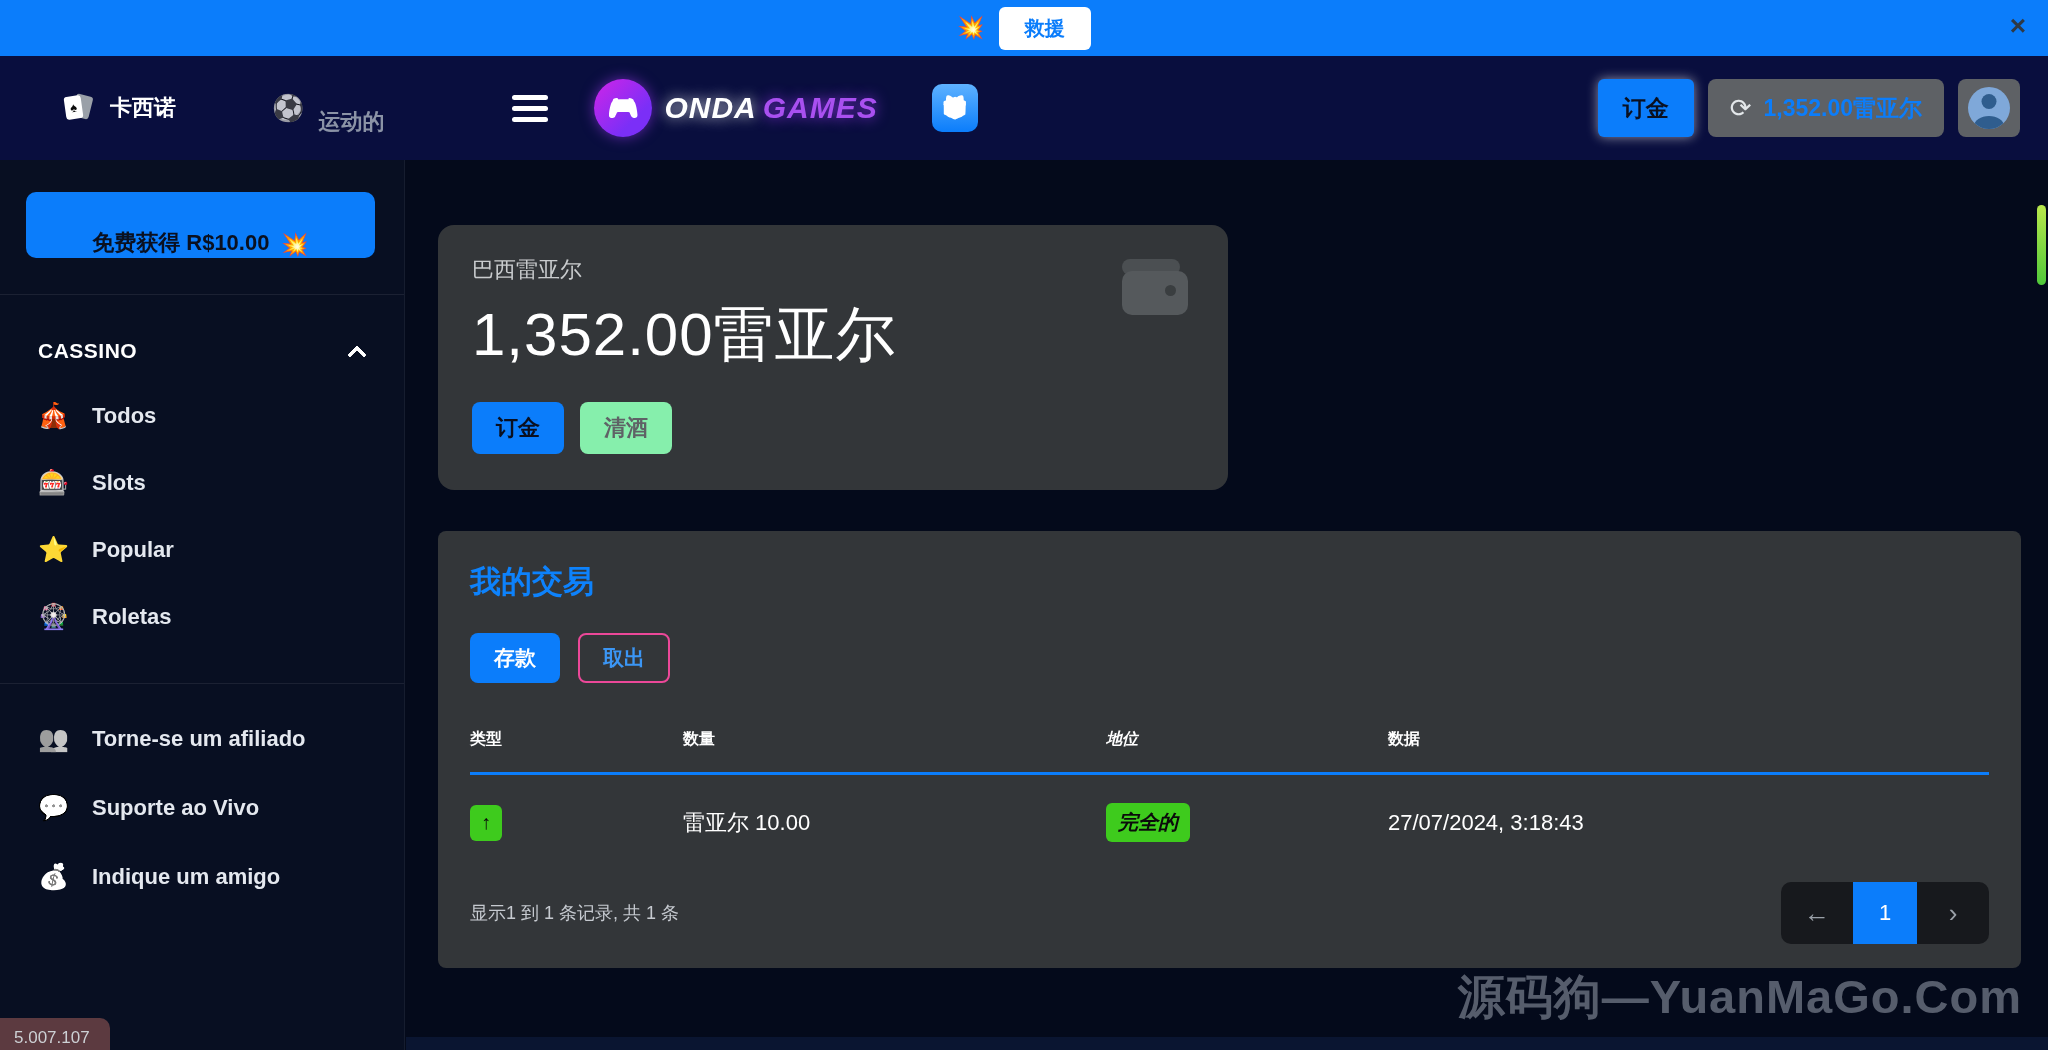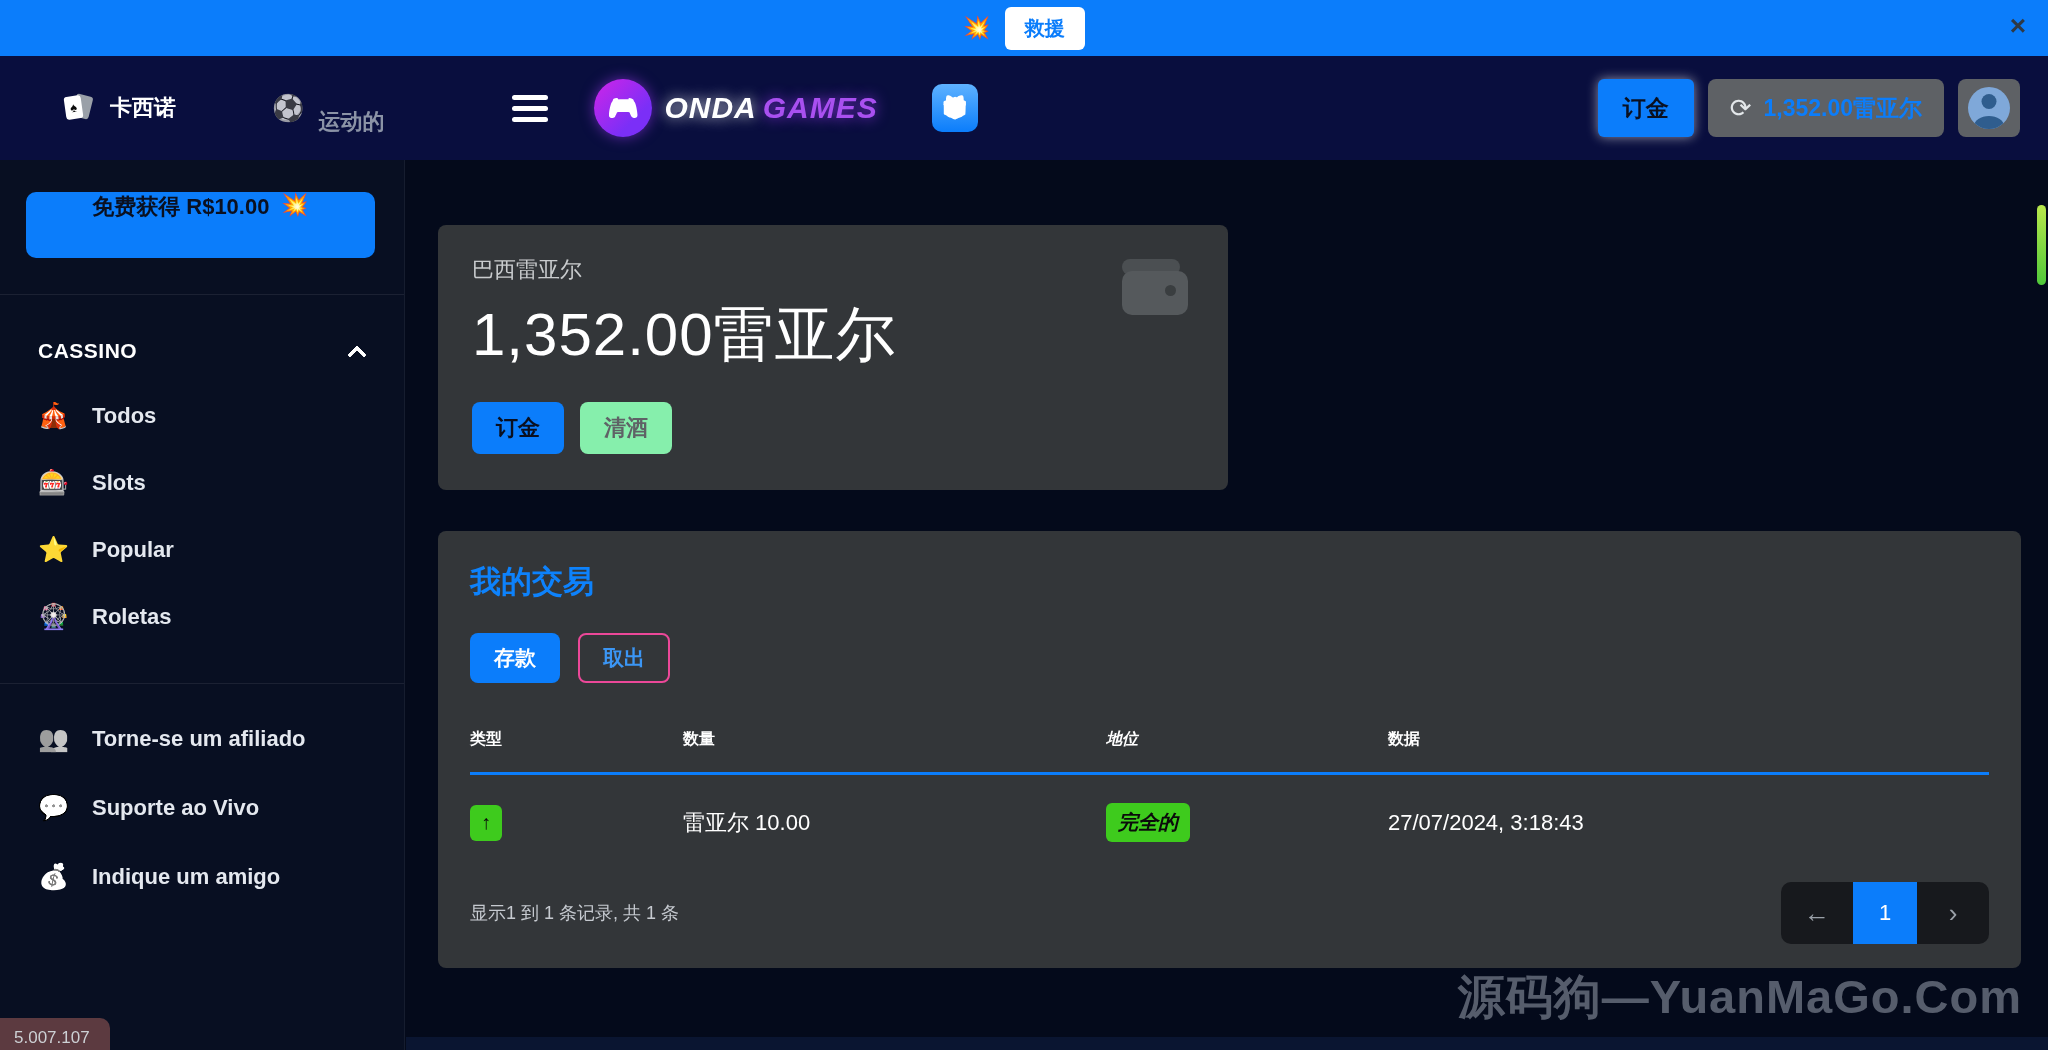"救援" .rescue-btn { padding: 8px 20px -> 8px 26px }
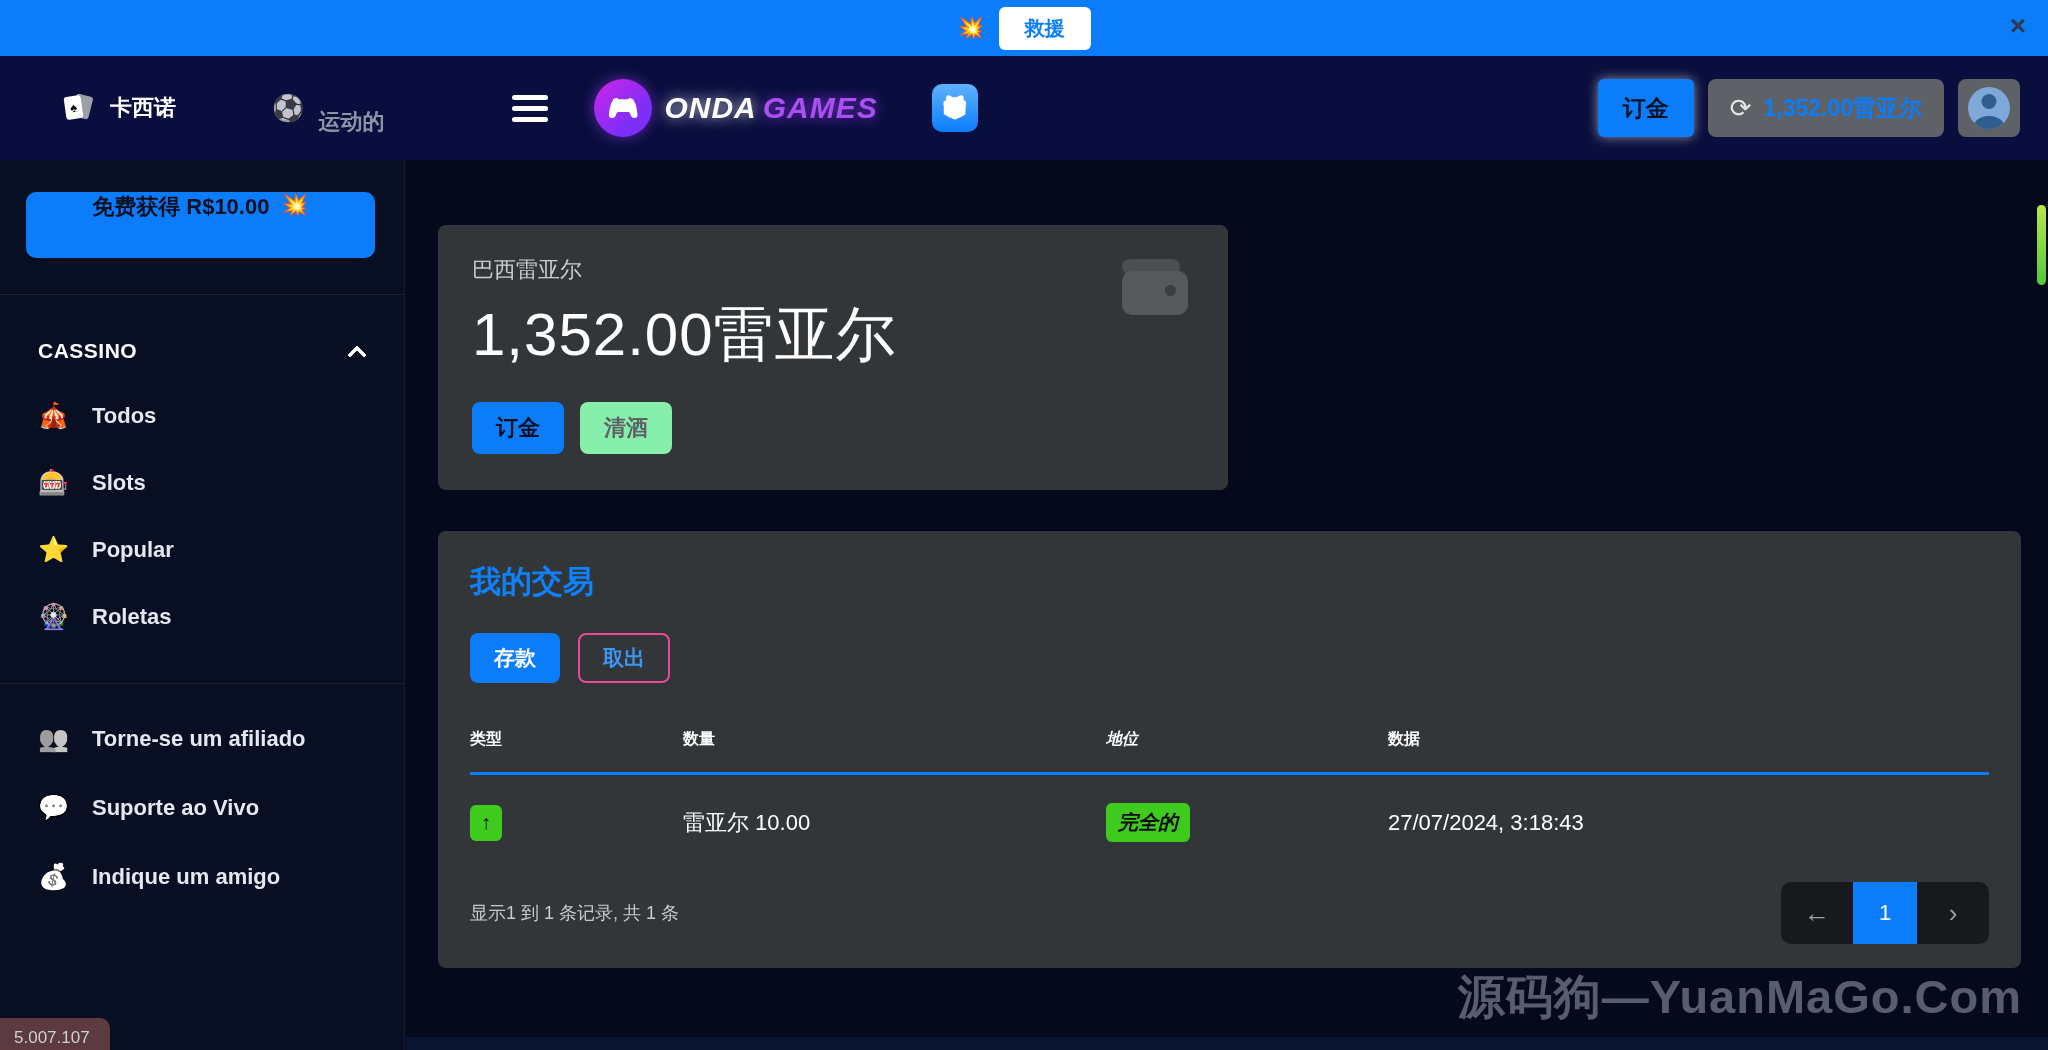"免费获得 R$10.00" .bonus-btn { align-items: flex-start -> flex-end }
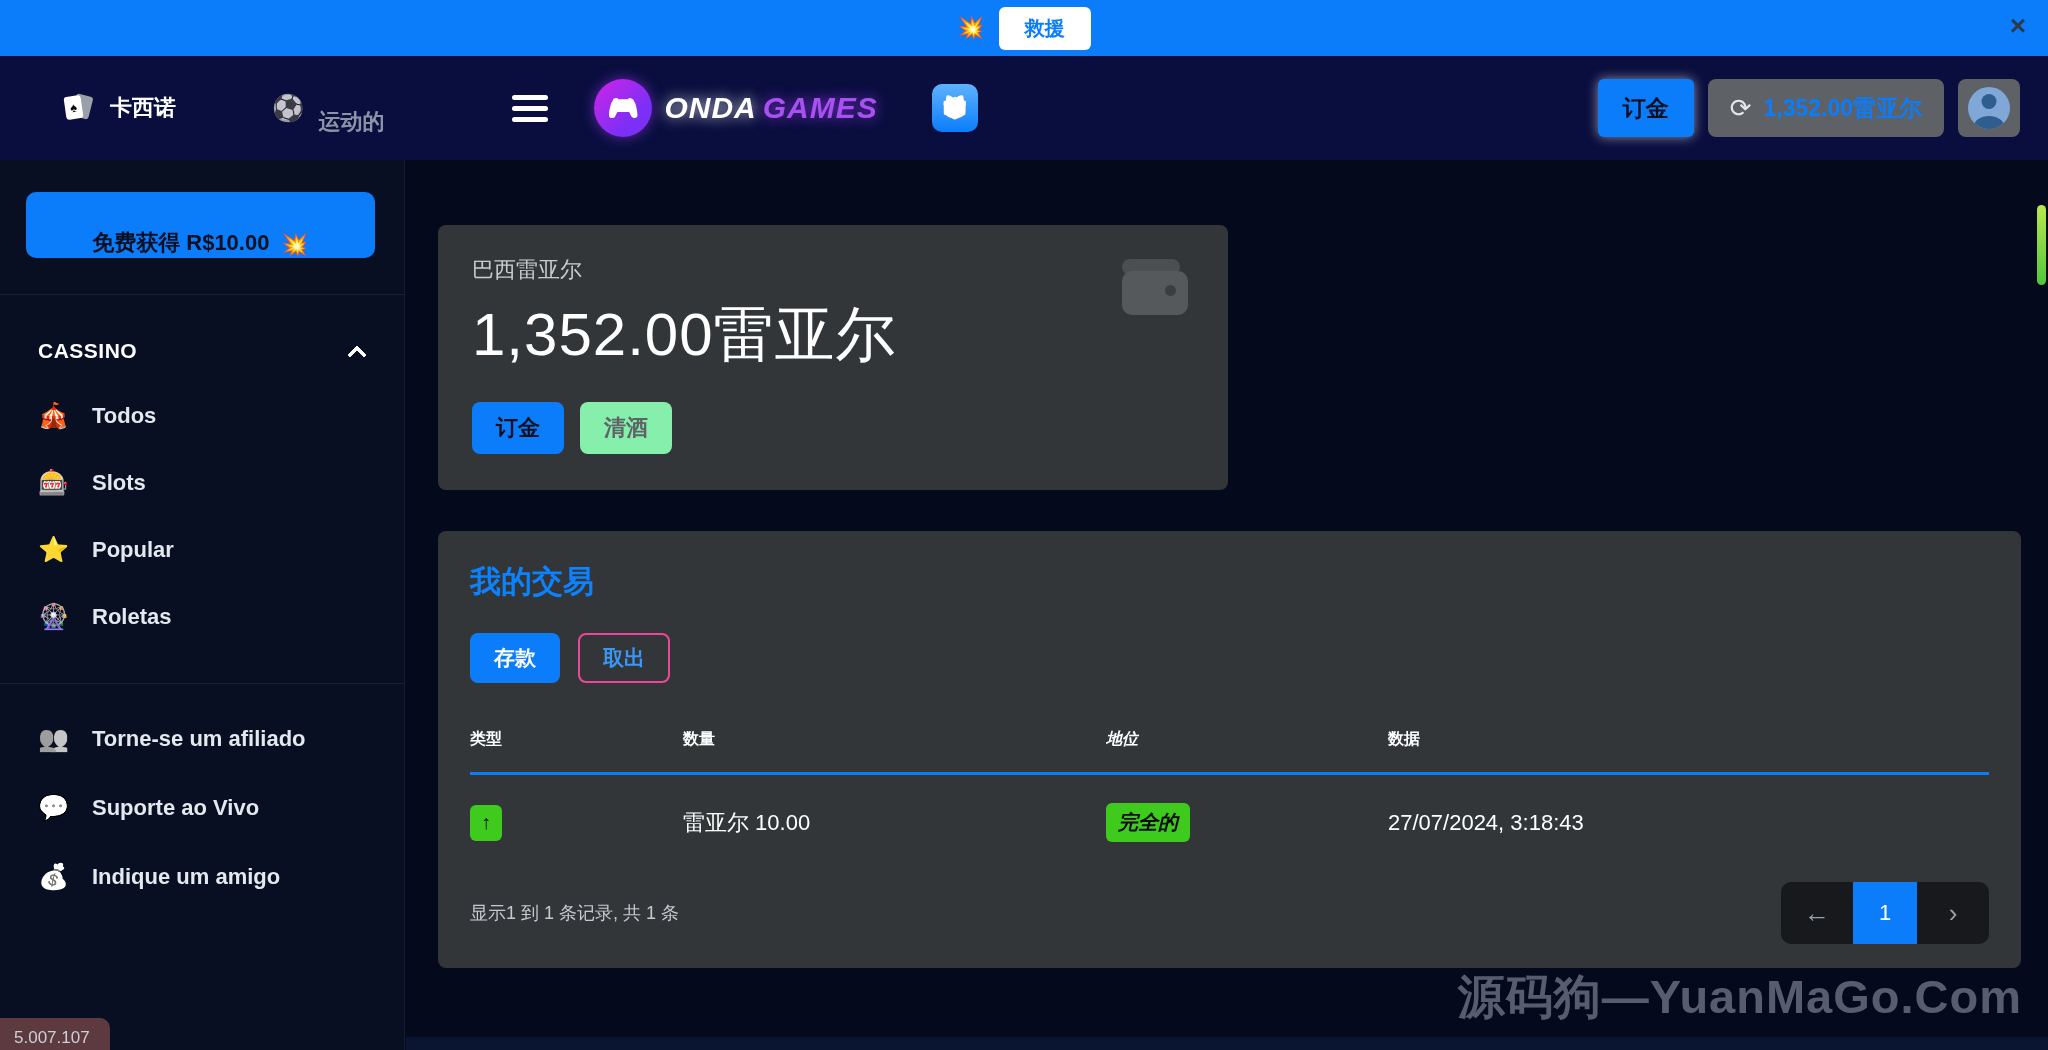"巴西雷亚尔" .wallet-card { border-radius: 8px -> 16px }
